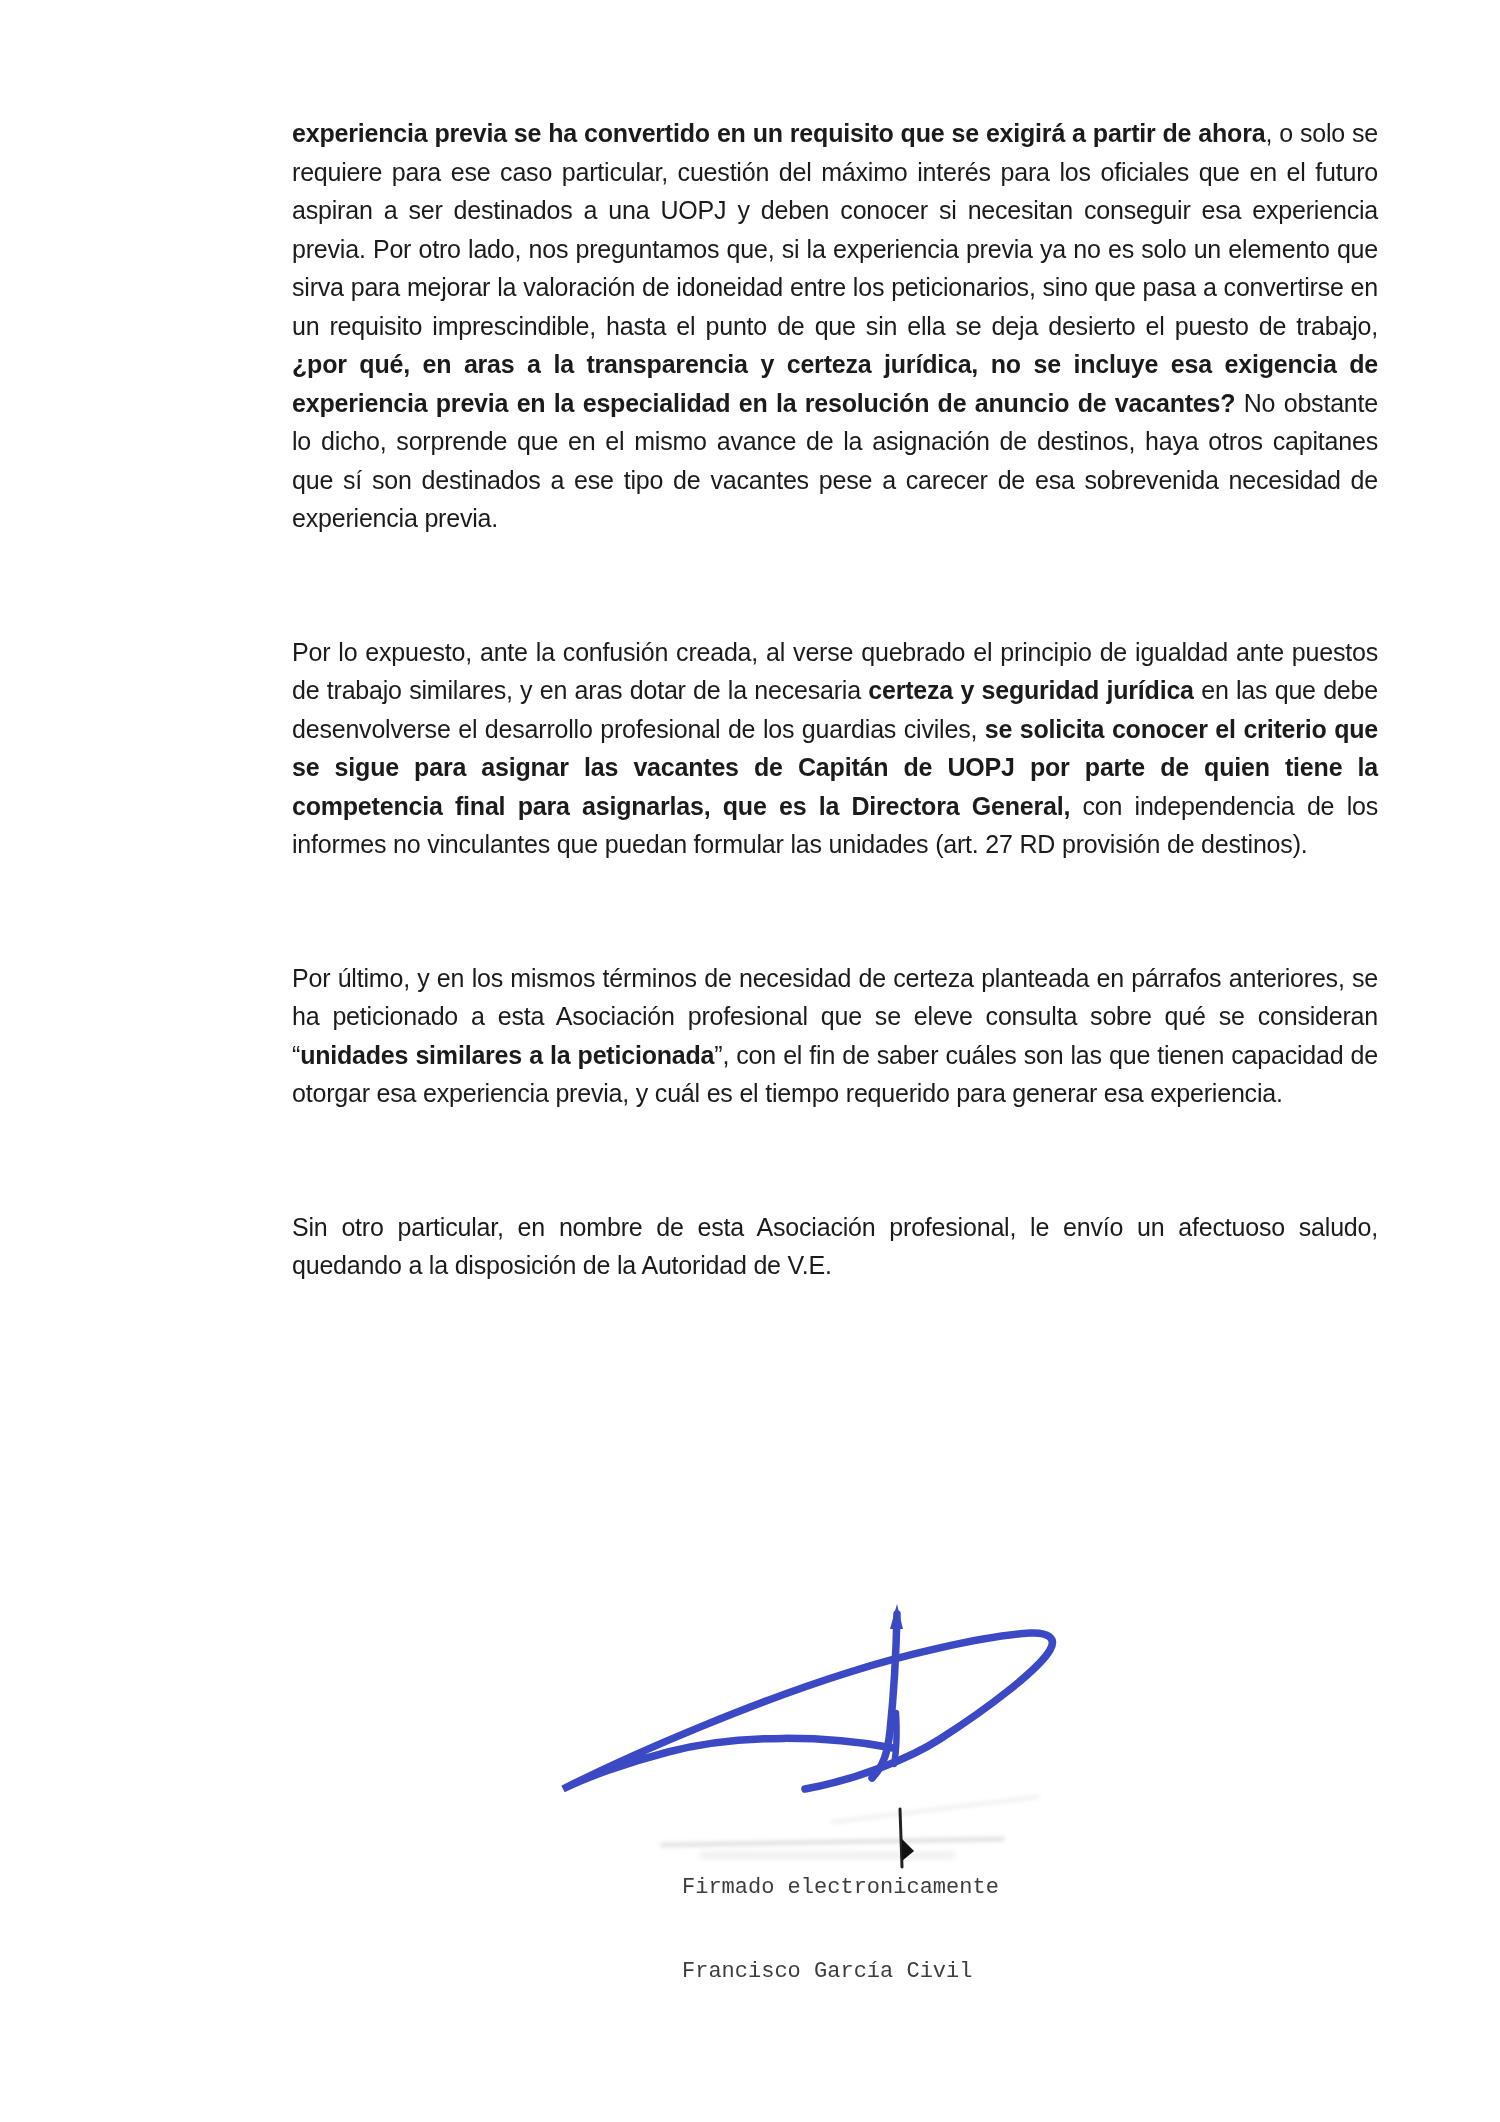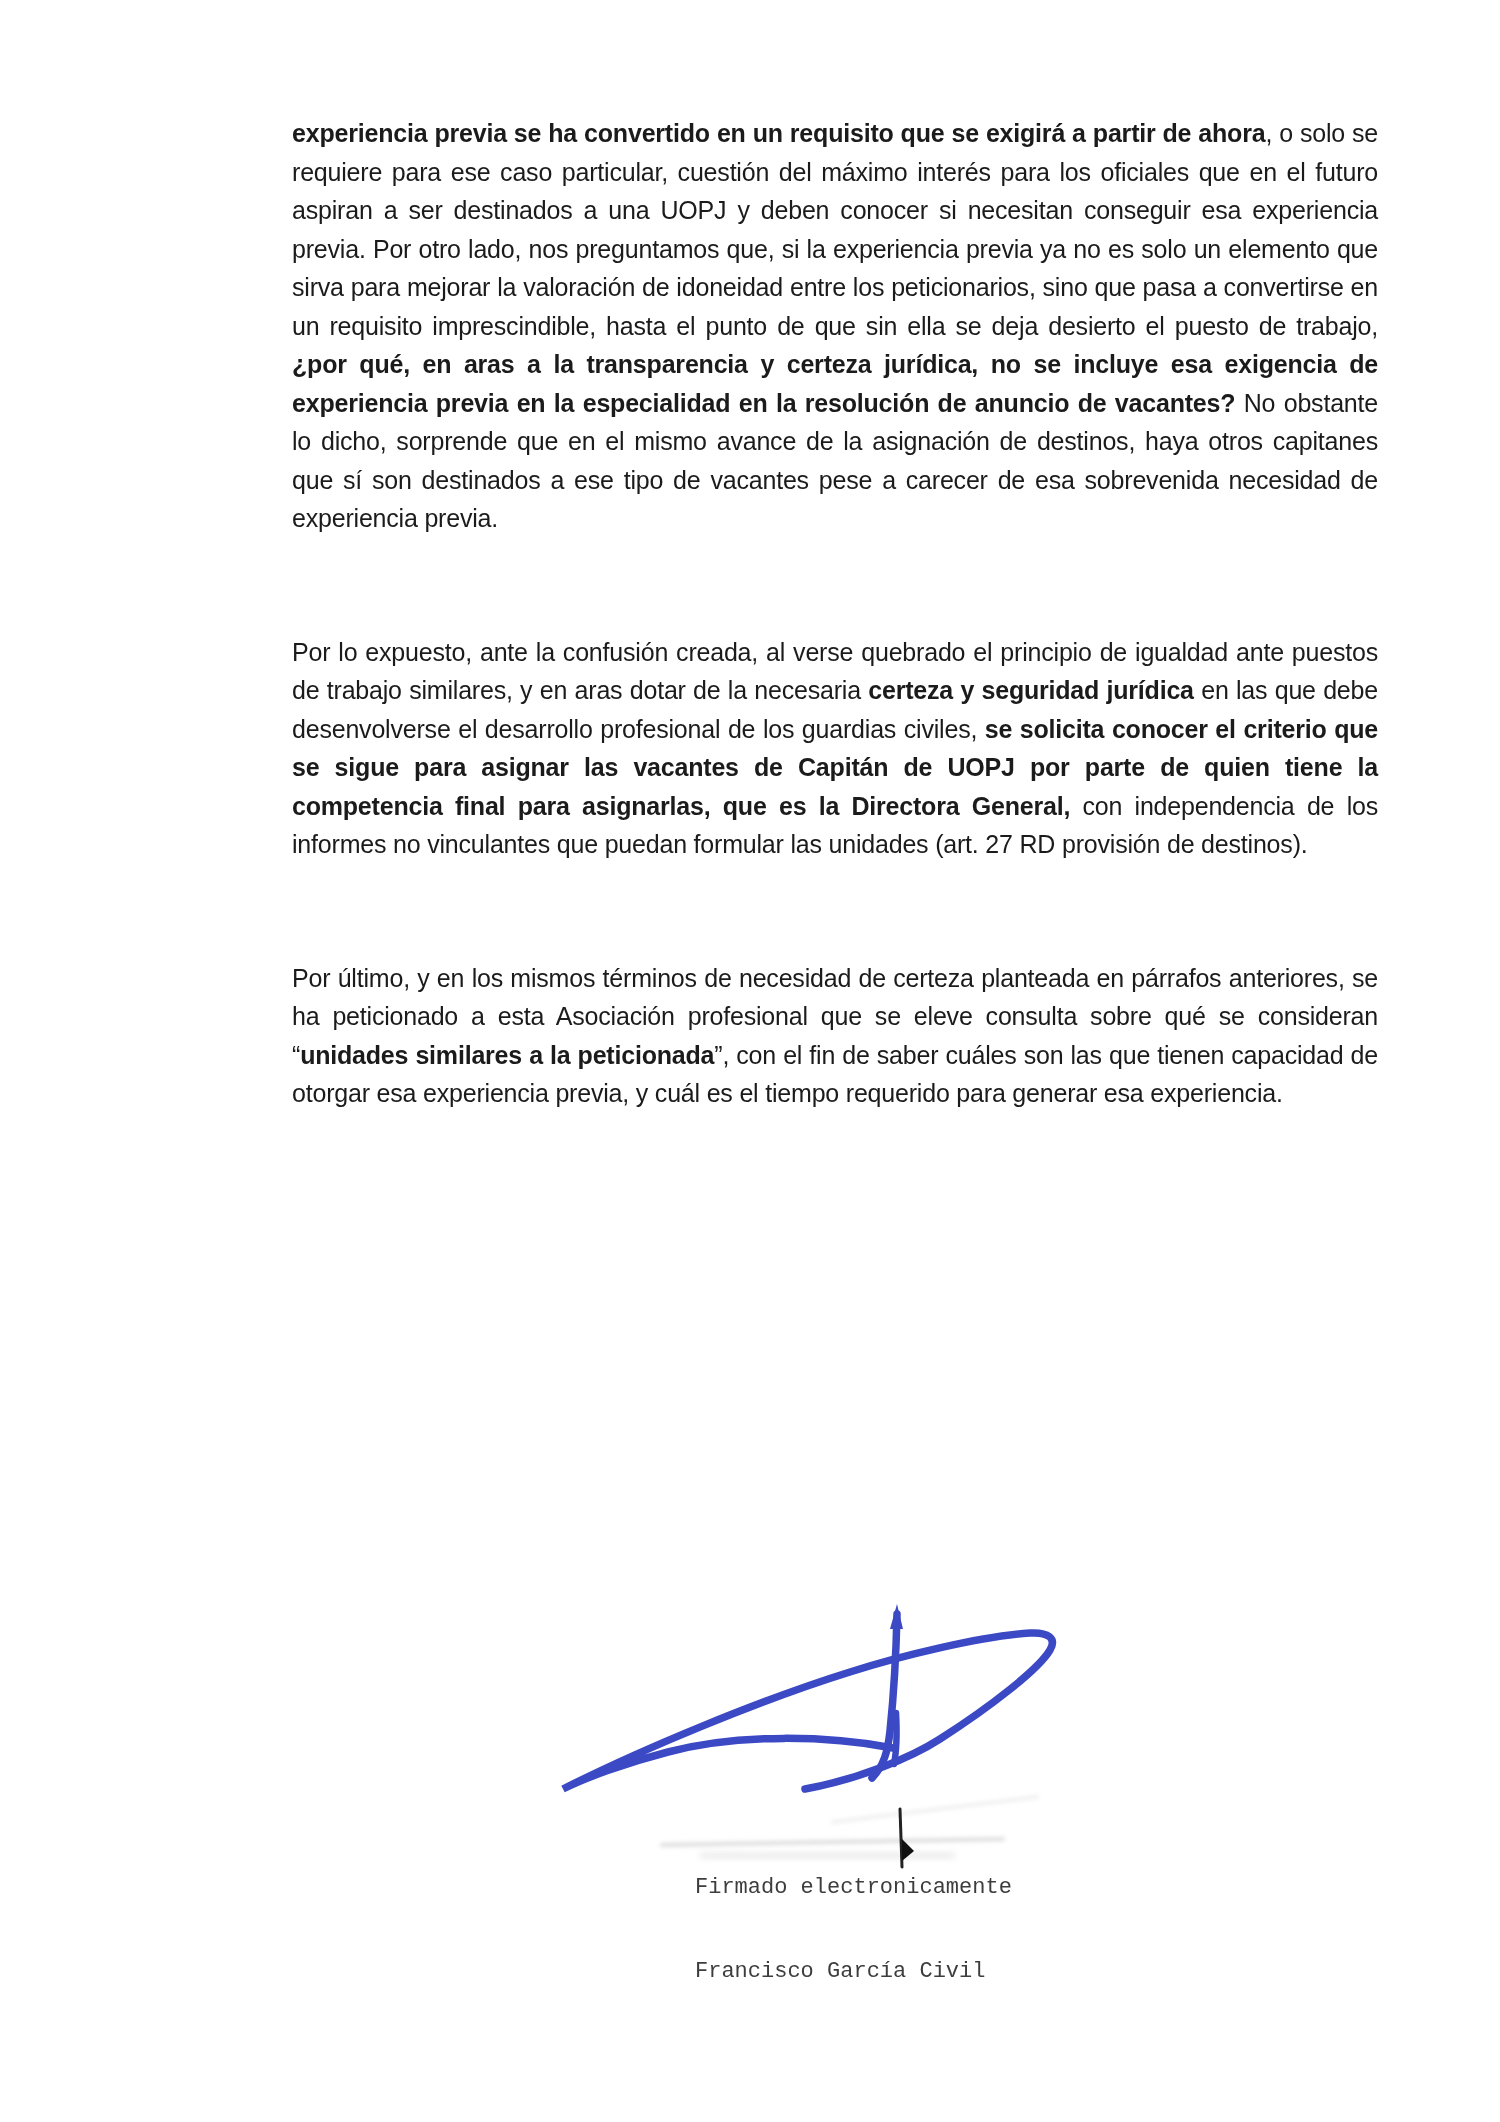"Sin otro particular, en nombre" p { html: none -> <p><span>Sin otro particular, en nombre de esta Asociación profesional, le envío un afectuoso saludo, quedando a la disposición de la Autoridad de V.E.</span></p> }
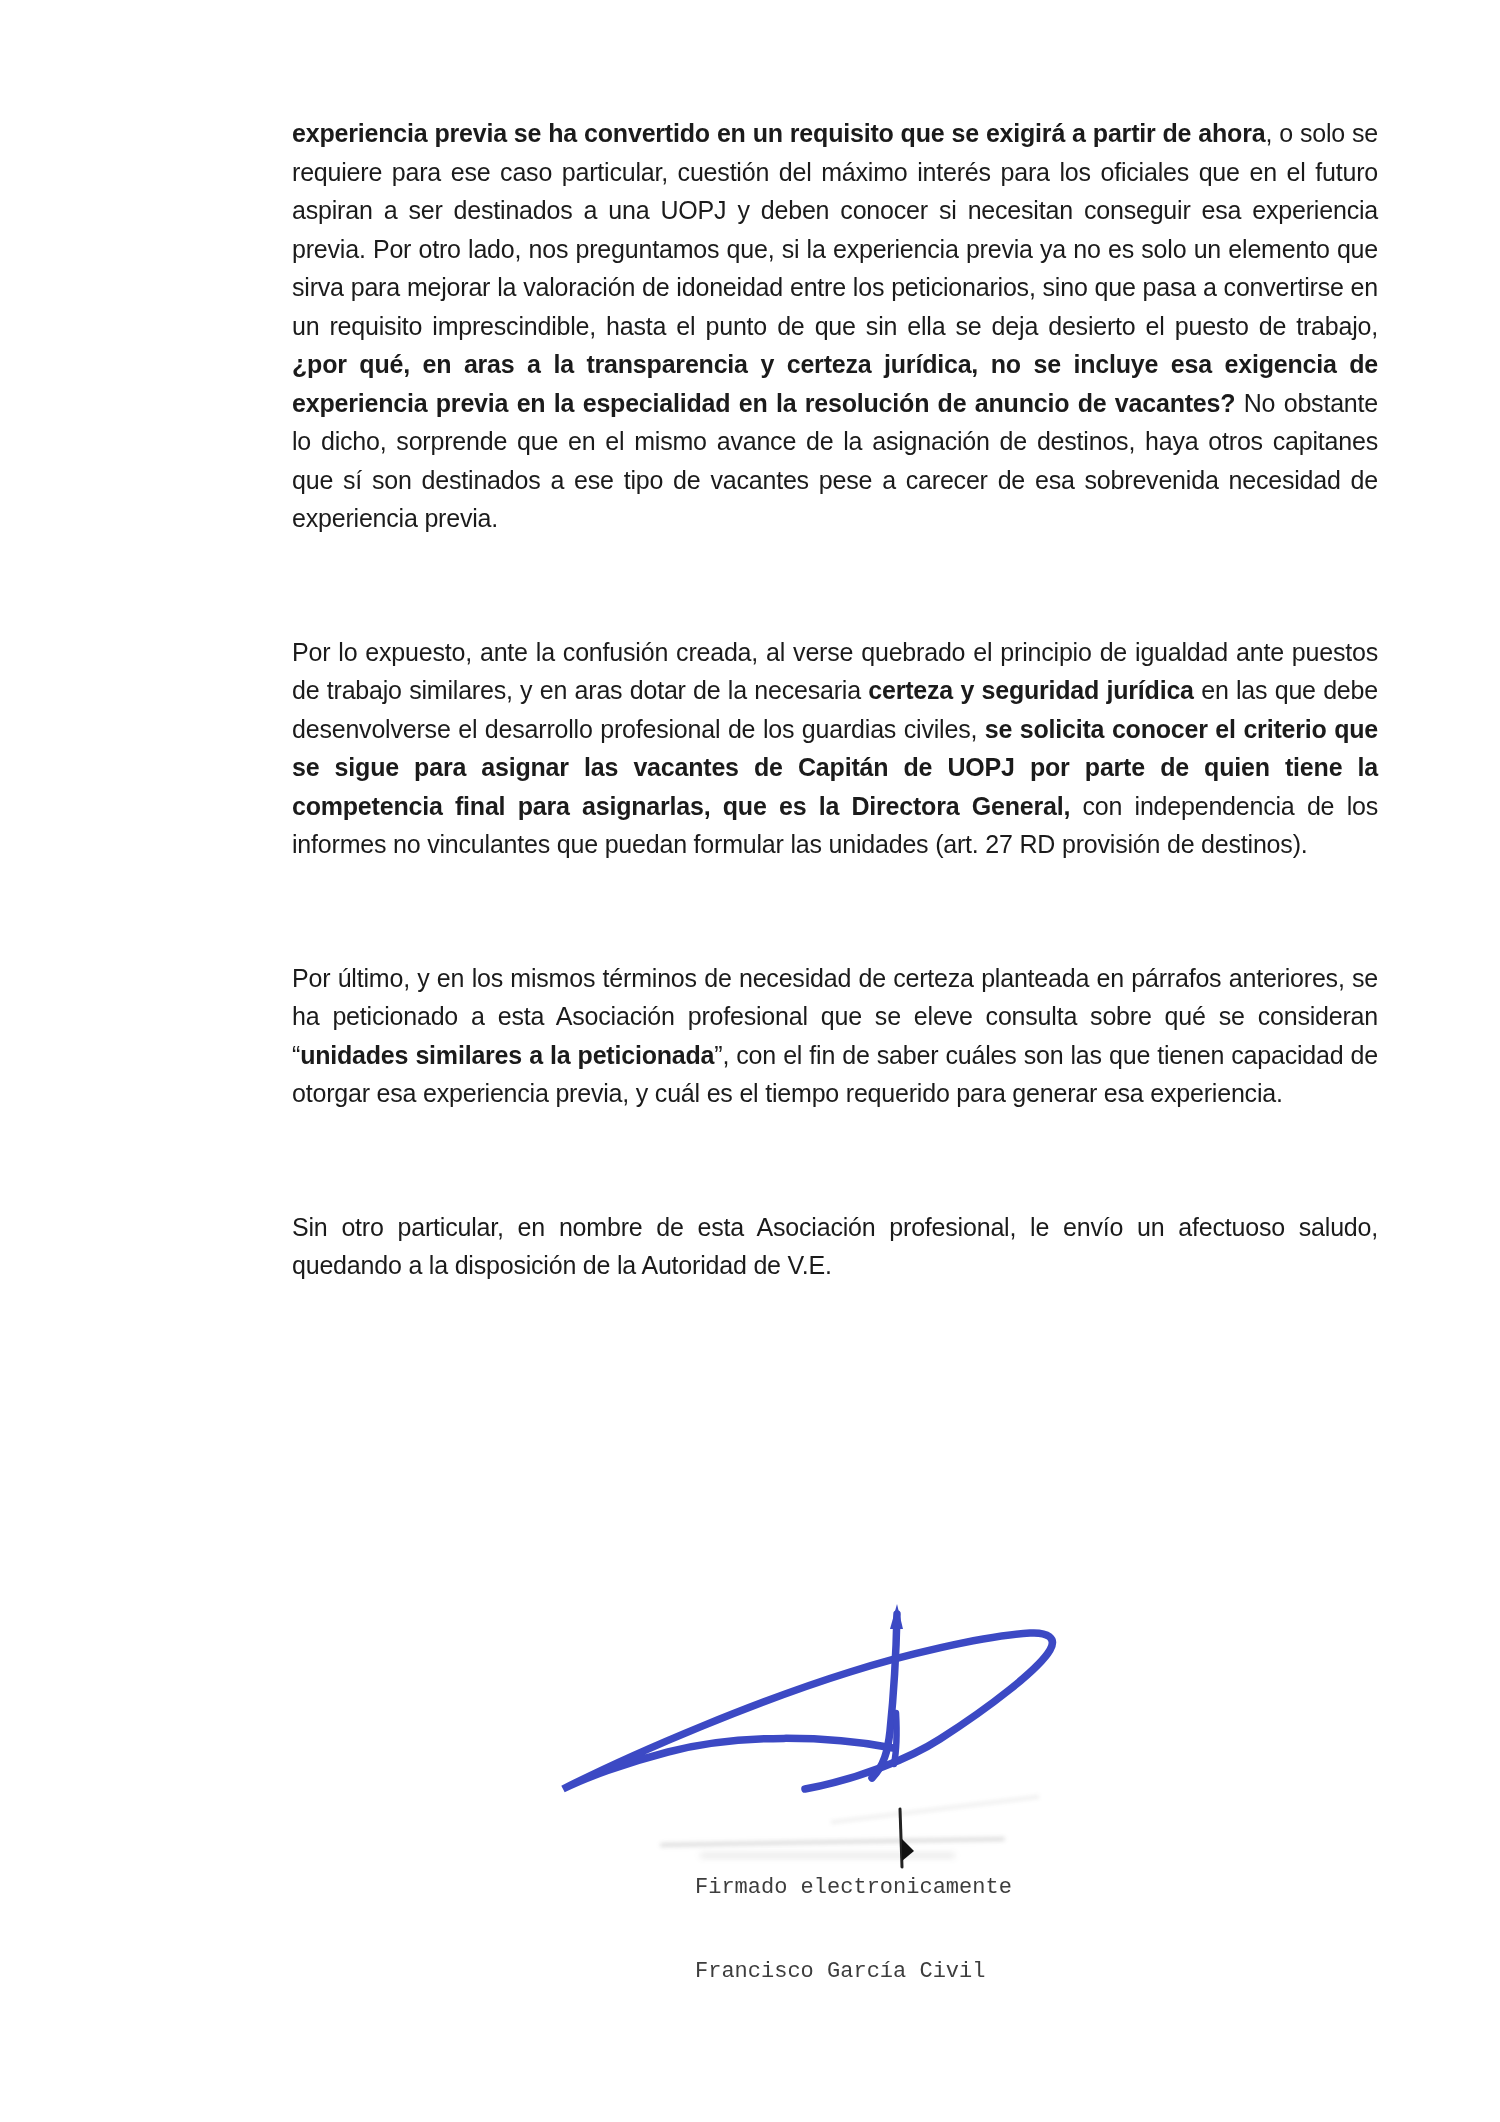"Firmado electronicamente" .sig-caption { margin-left: 13px -> none }
